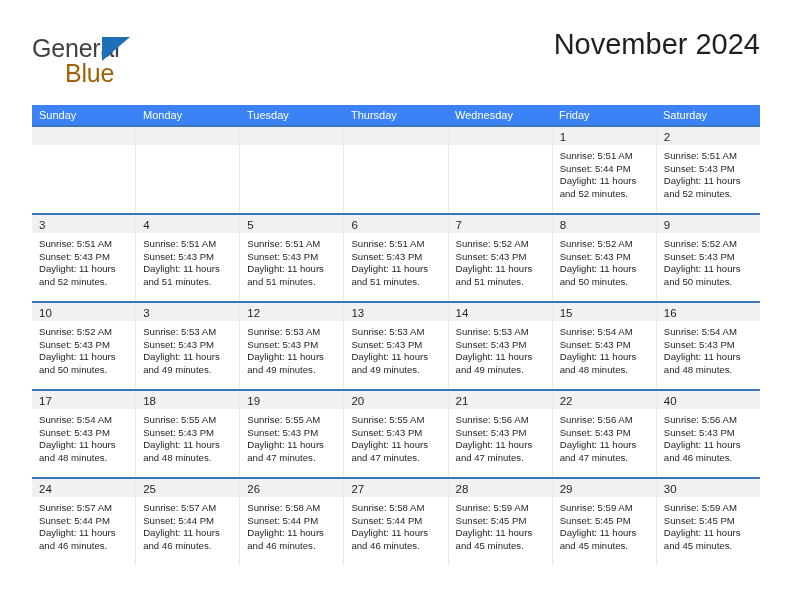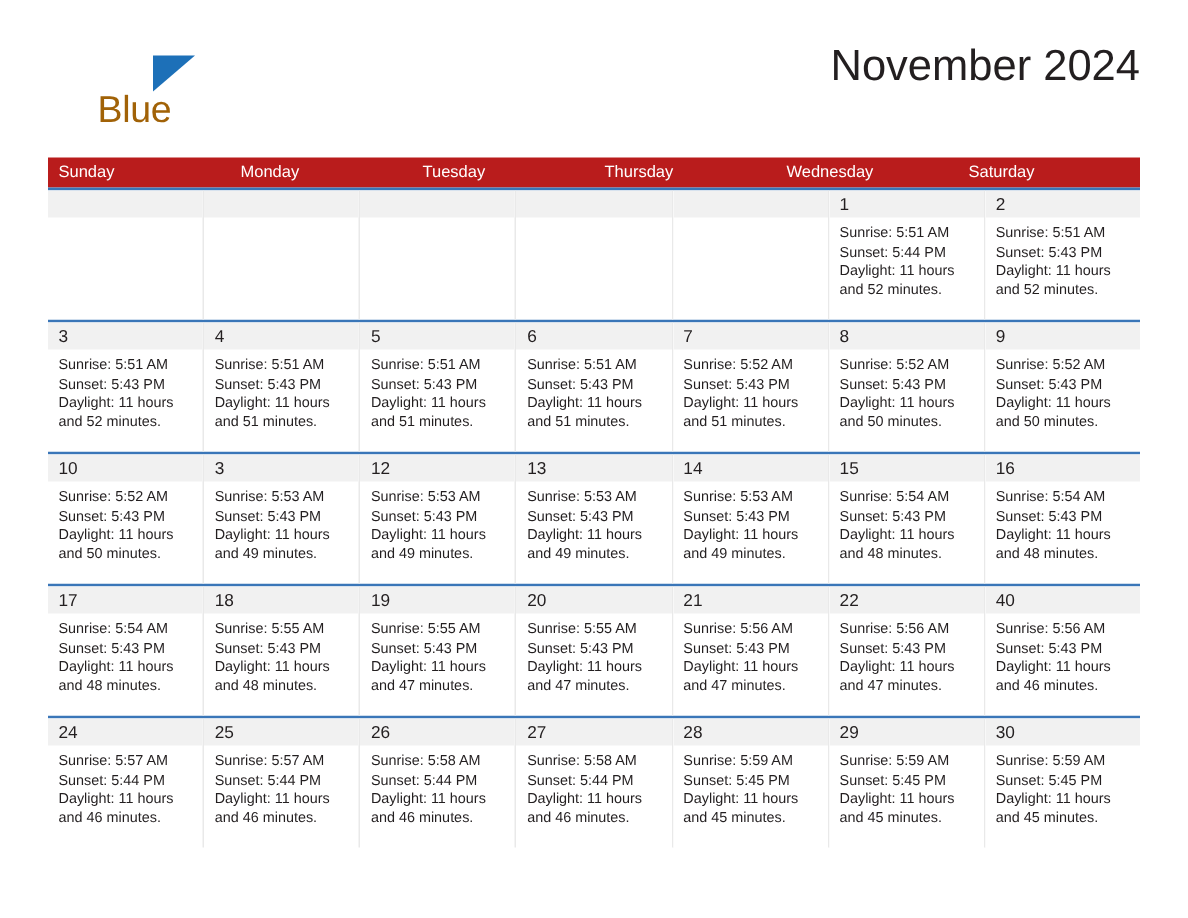"General" span.logo-general { html: none -> <span>General</span> }
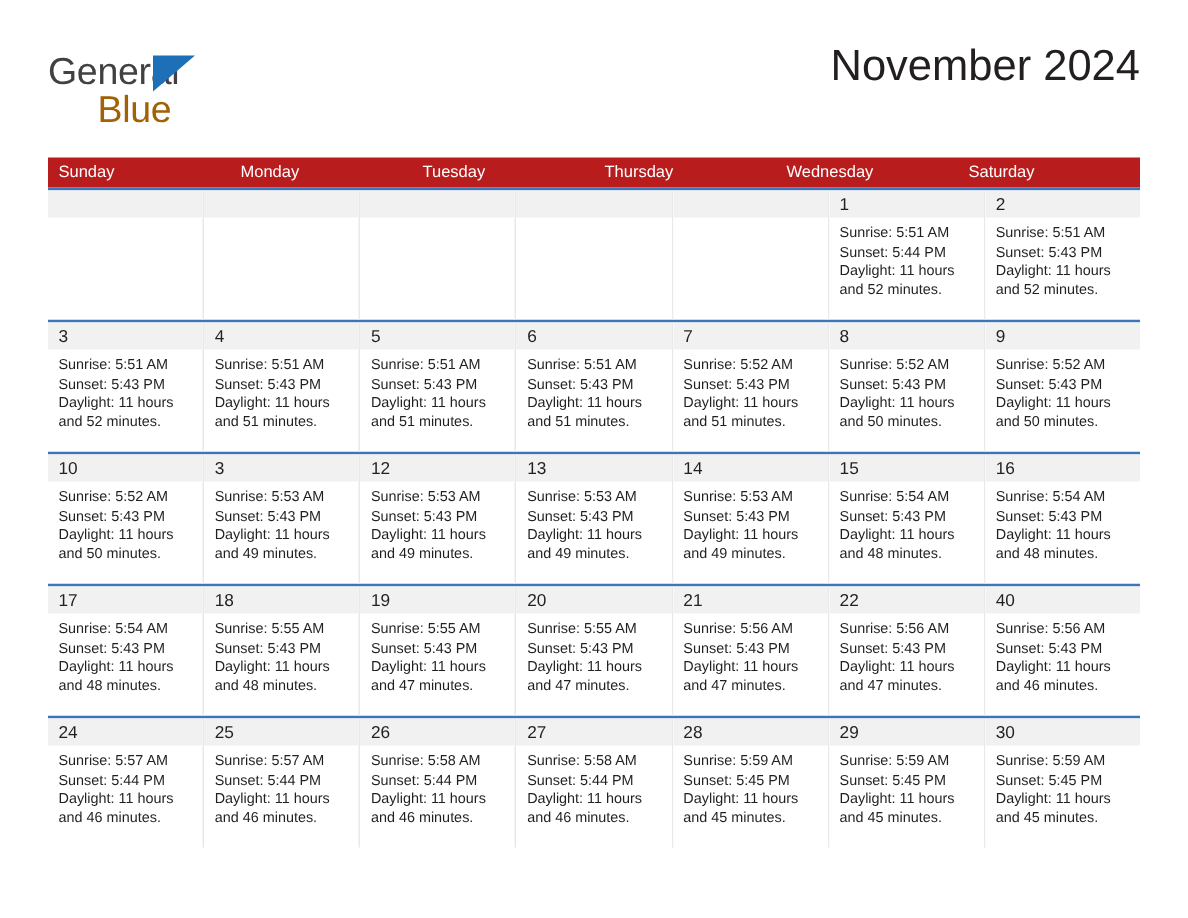"Sunday" .dow-row { background: #b91c1c -> #3b82f6 }
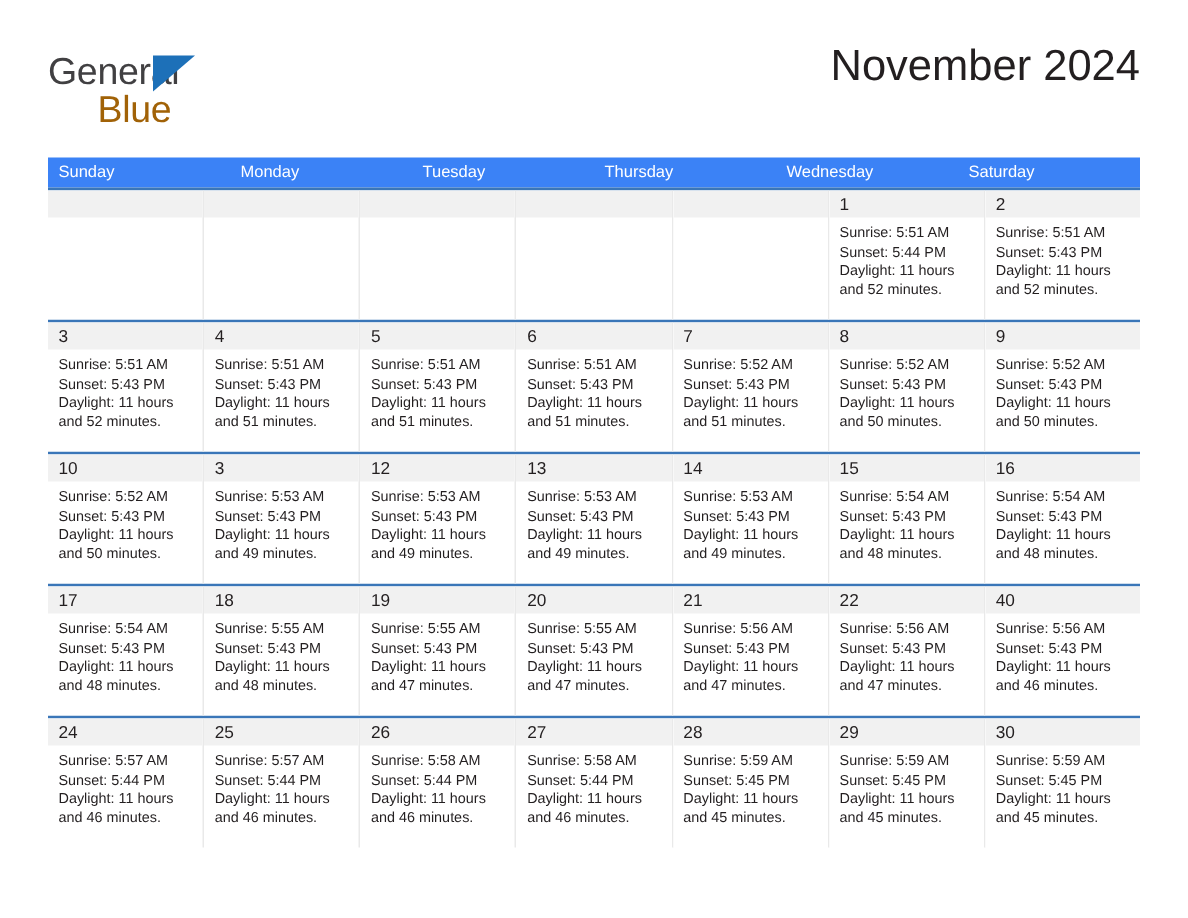"Friday" div.dow-cell { html: none -> <div>Friday</div> }
